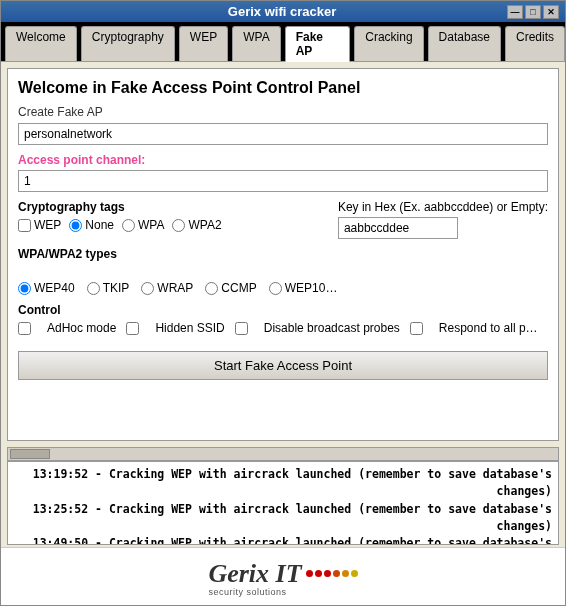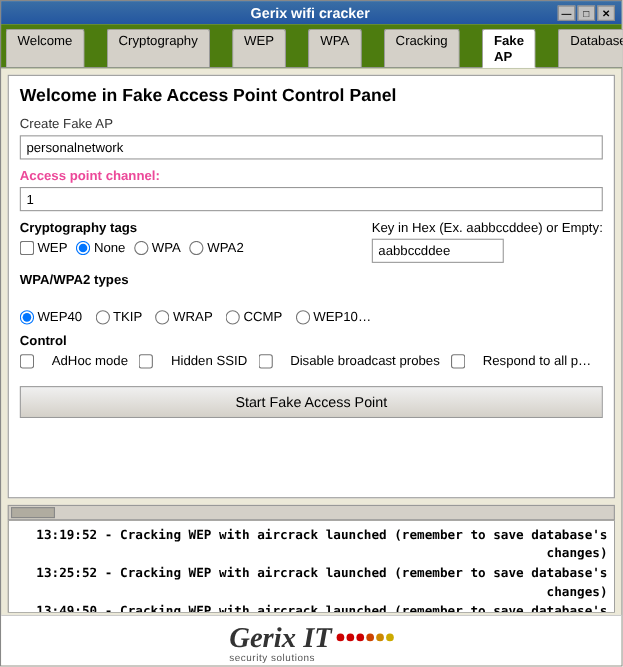"Welcome" .tabbar { background: #4d7c0f -> #000000; gap: 20px -> 4px }
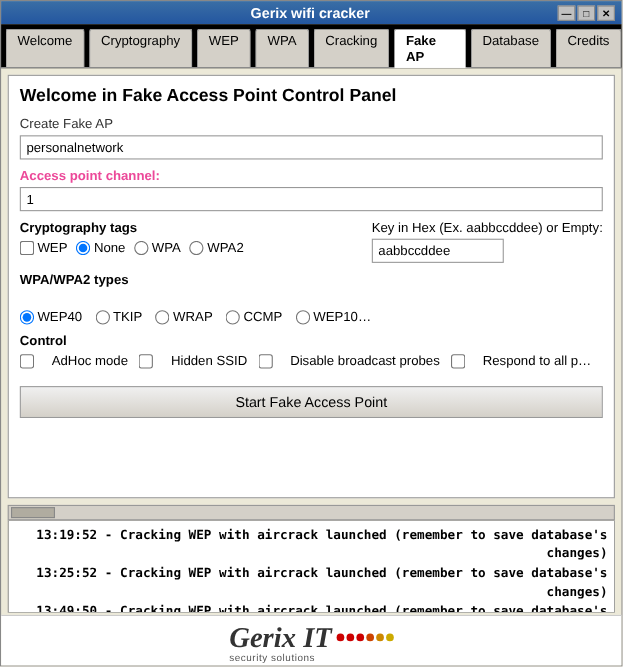"Cracking" div.tab { order: before "Fake AP" -> after "Fake AP" }
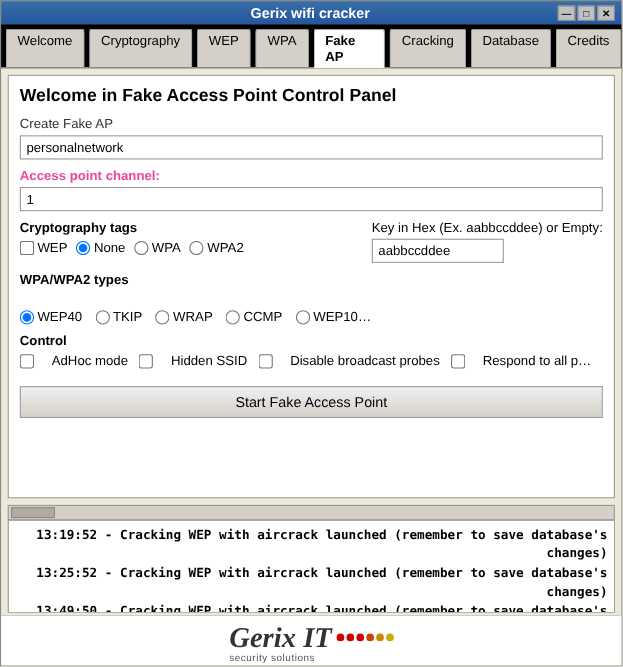"Gerix IT" .footer { height: 46px -> 58px }
